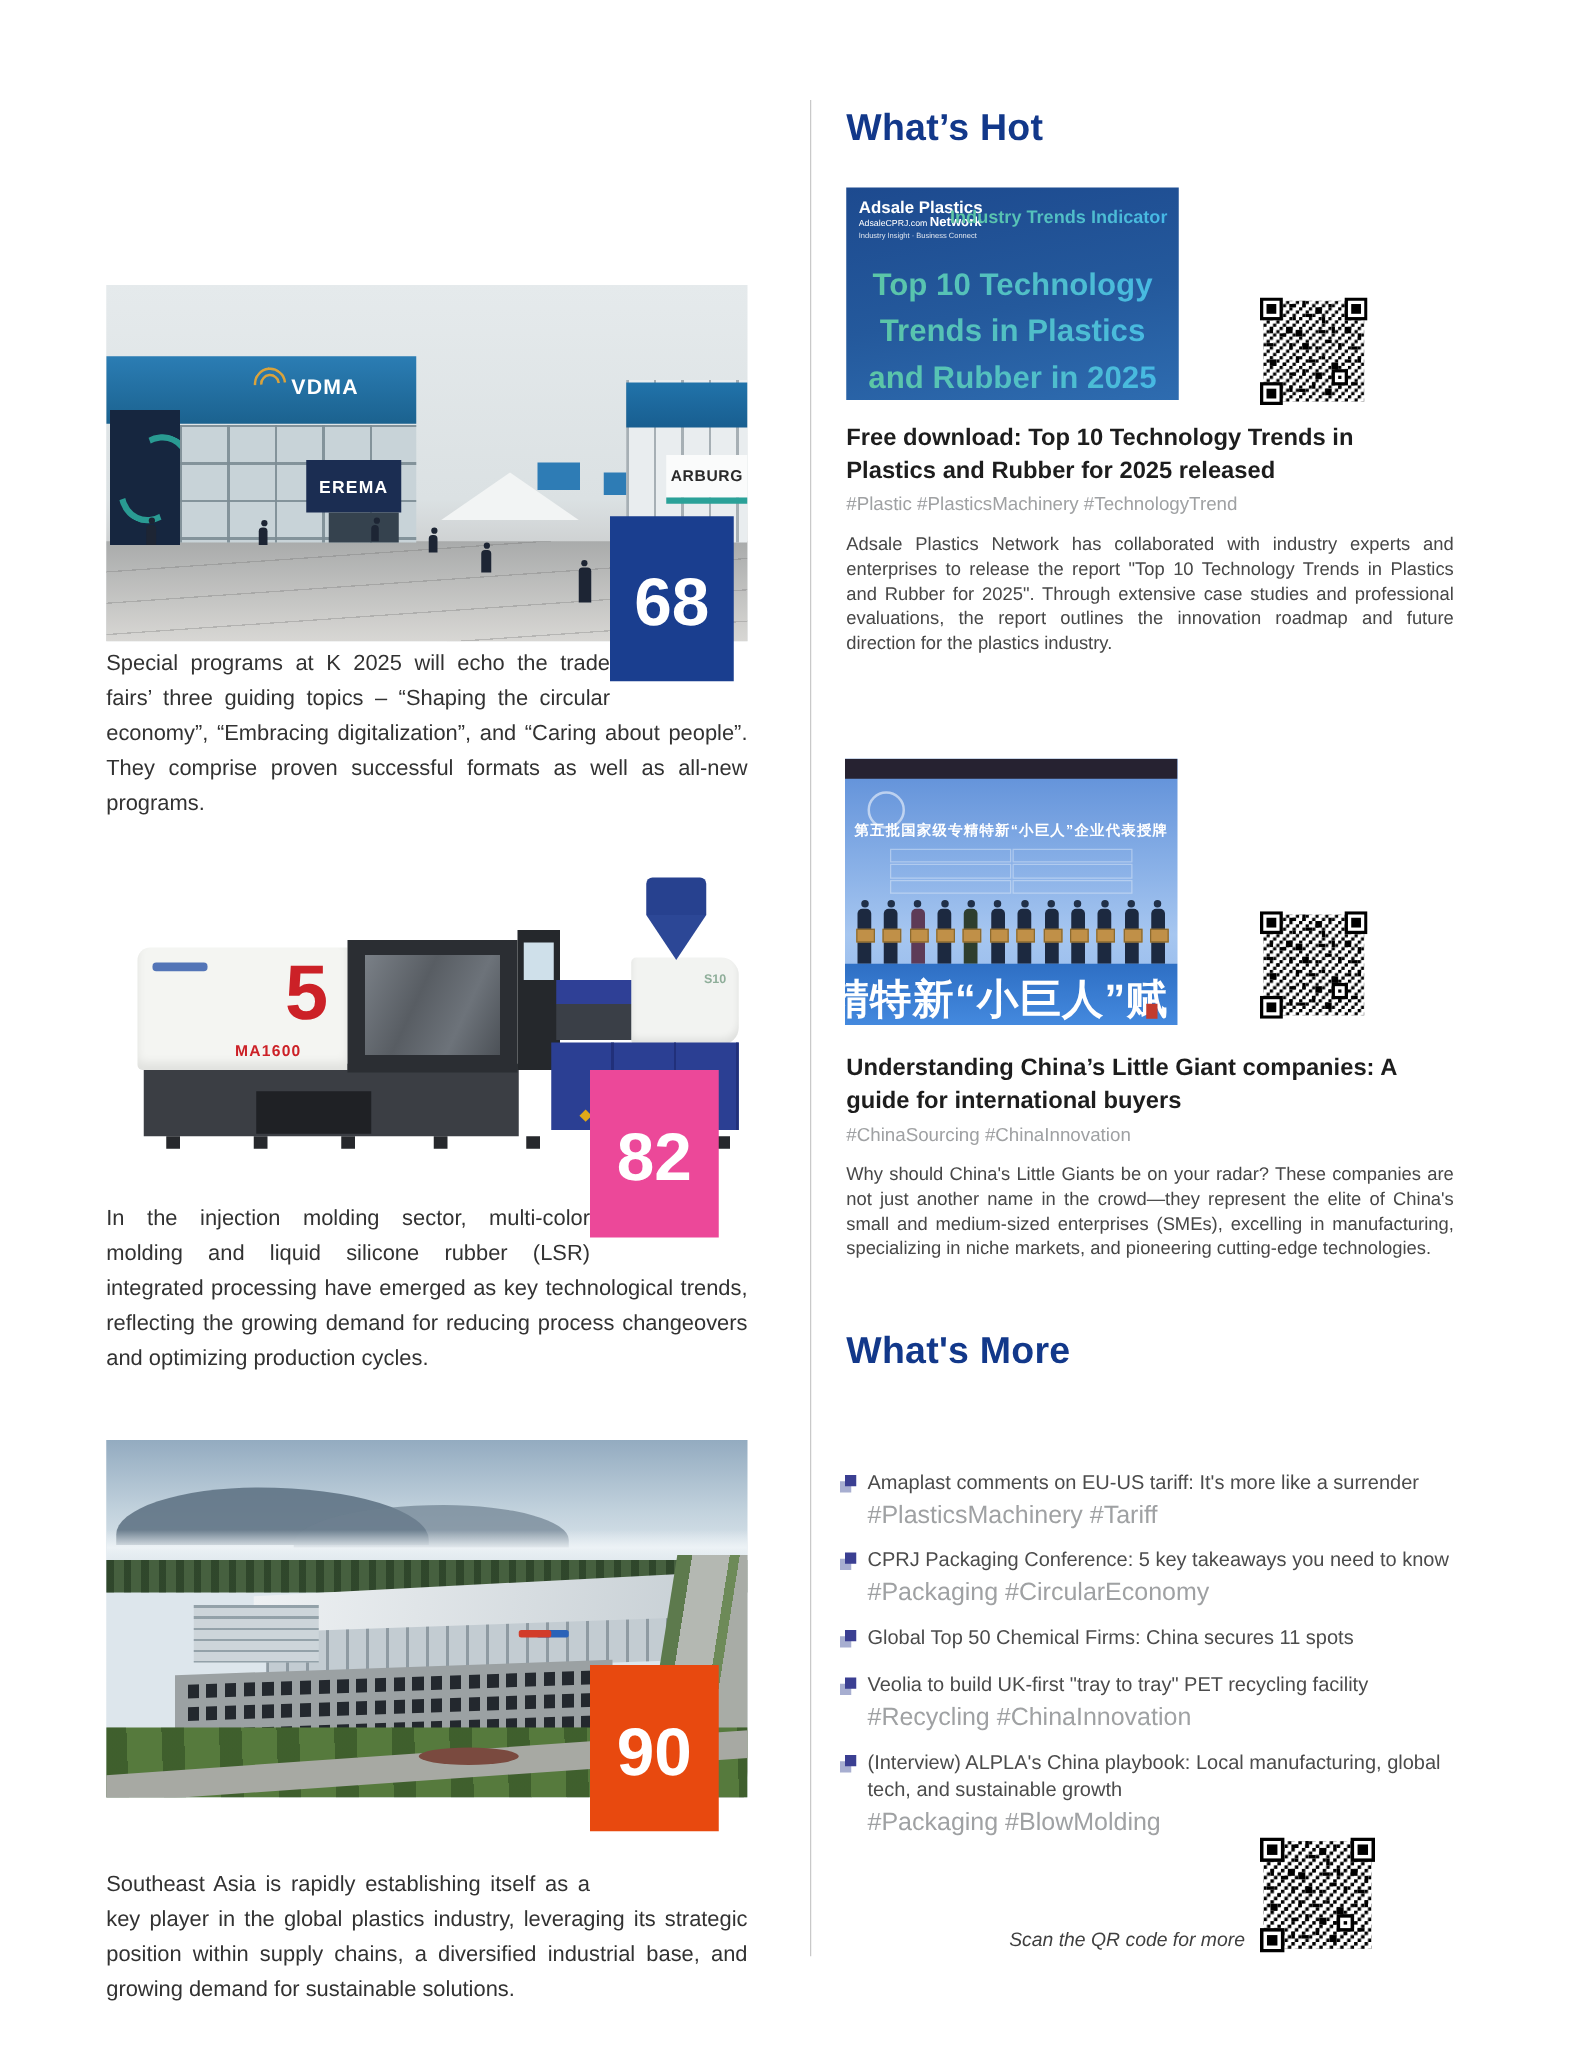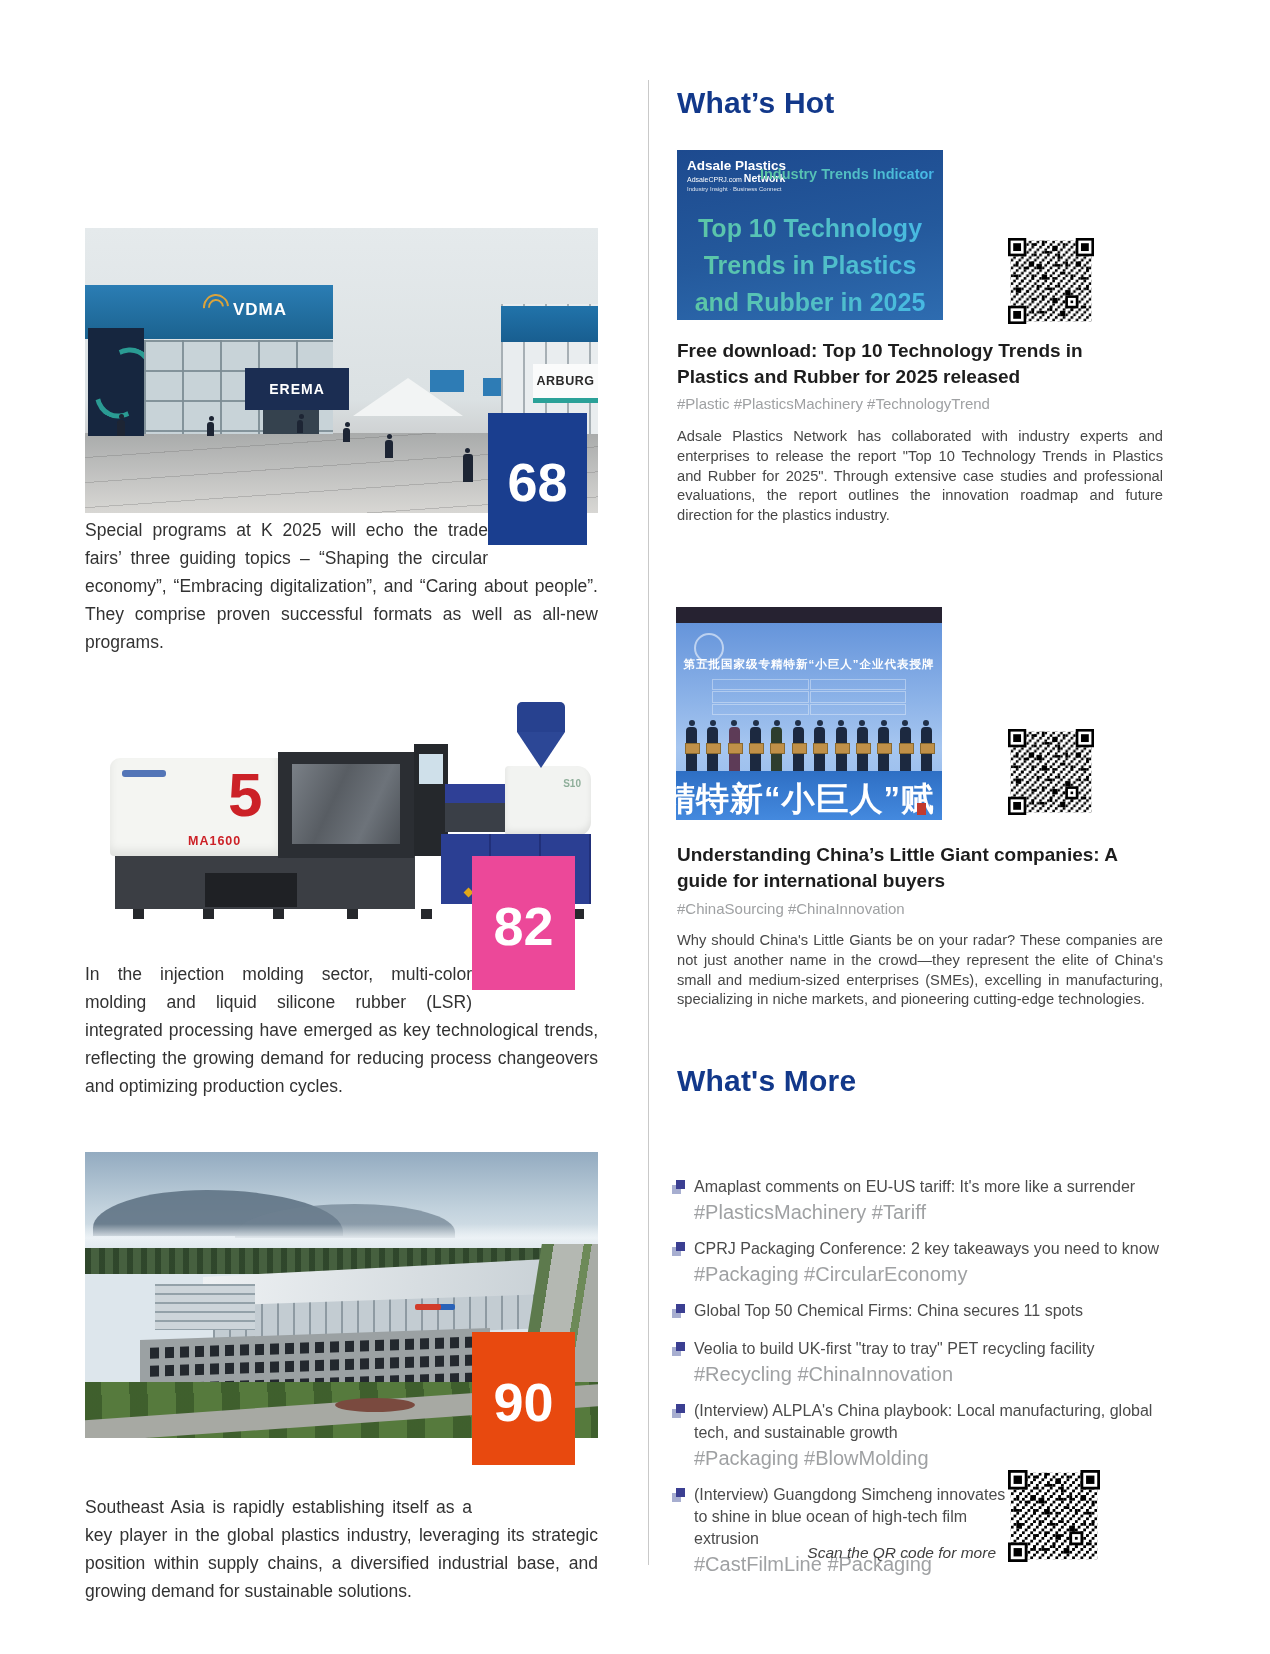"EREMA" .fx-erema { width: 104px -> 76px }
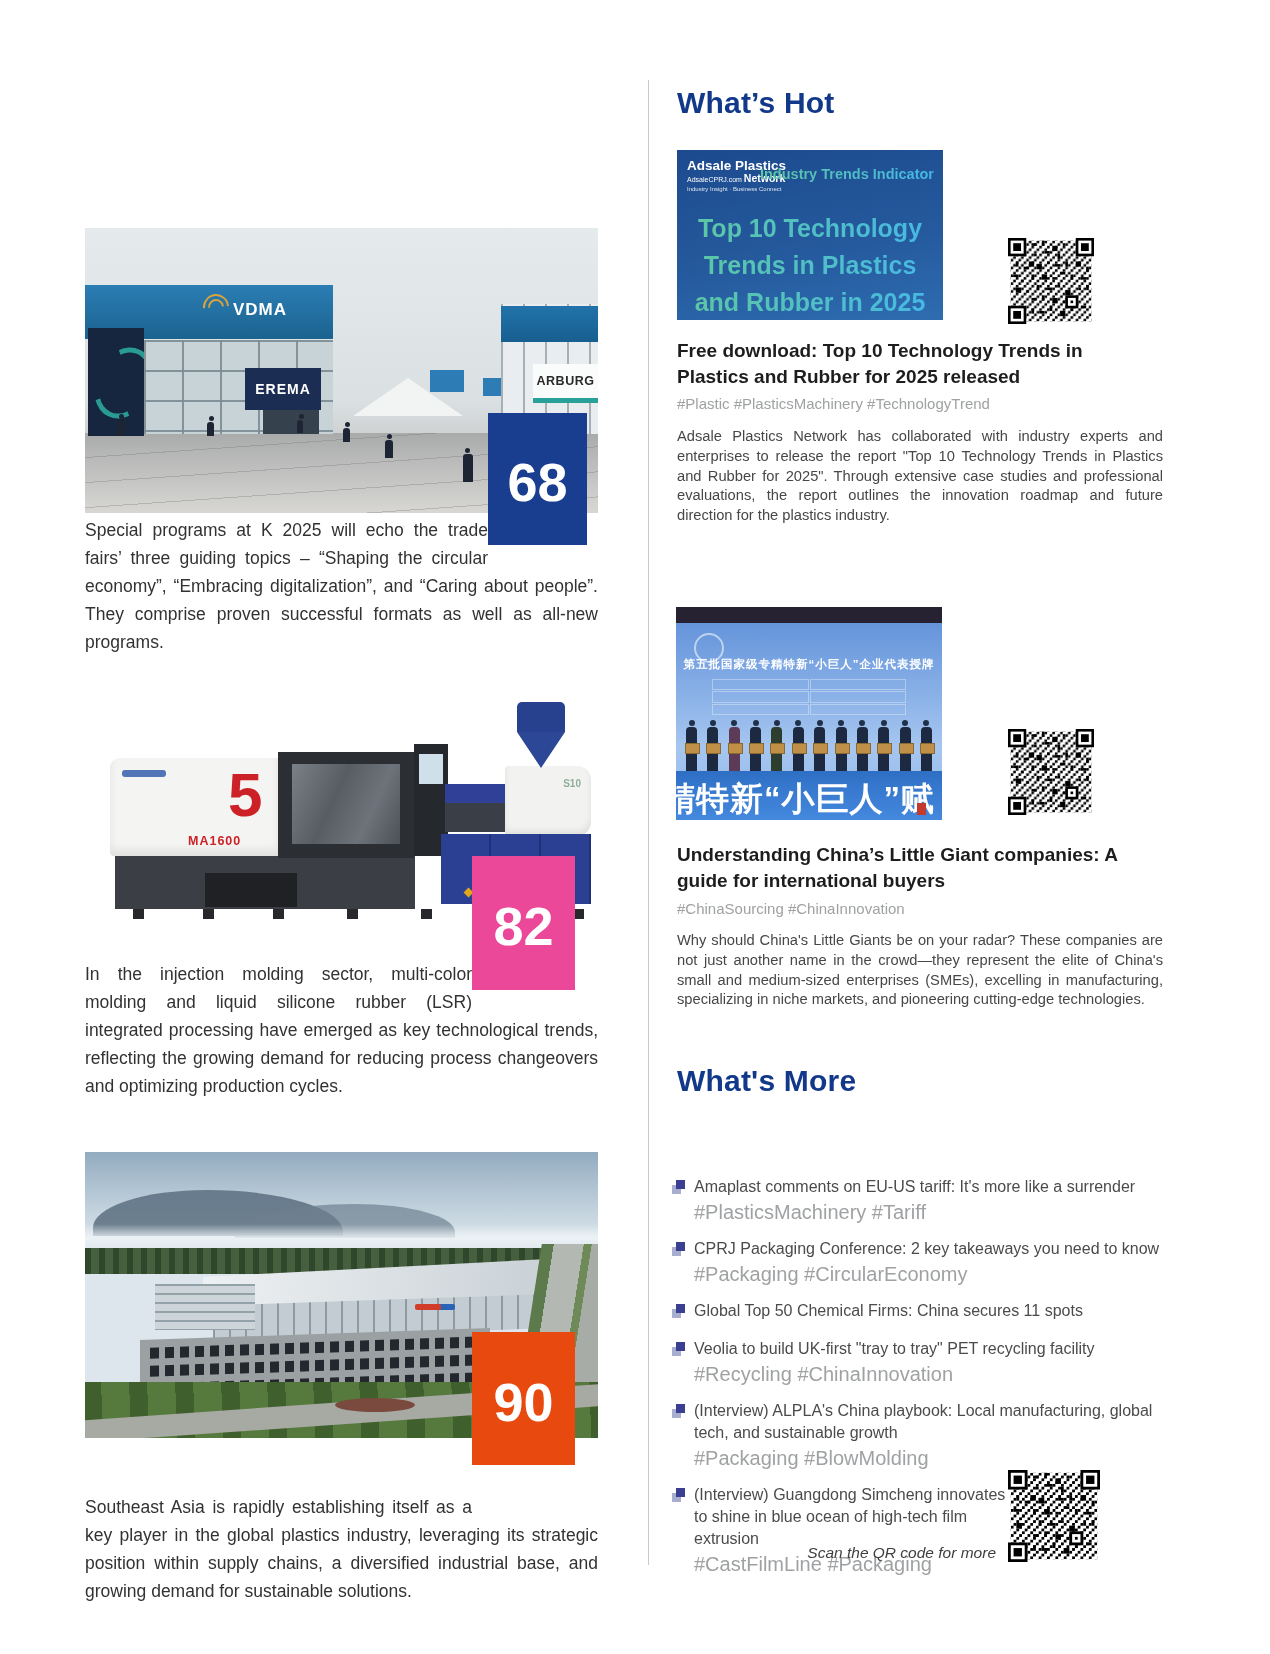"CPRJ Packaging Conference: 2 key" span.news-title { text: 2 -> 5 }
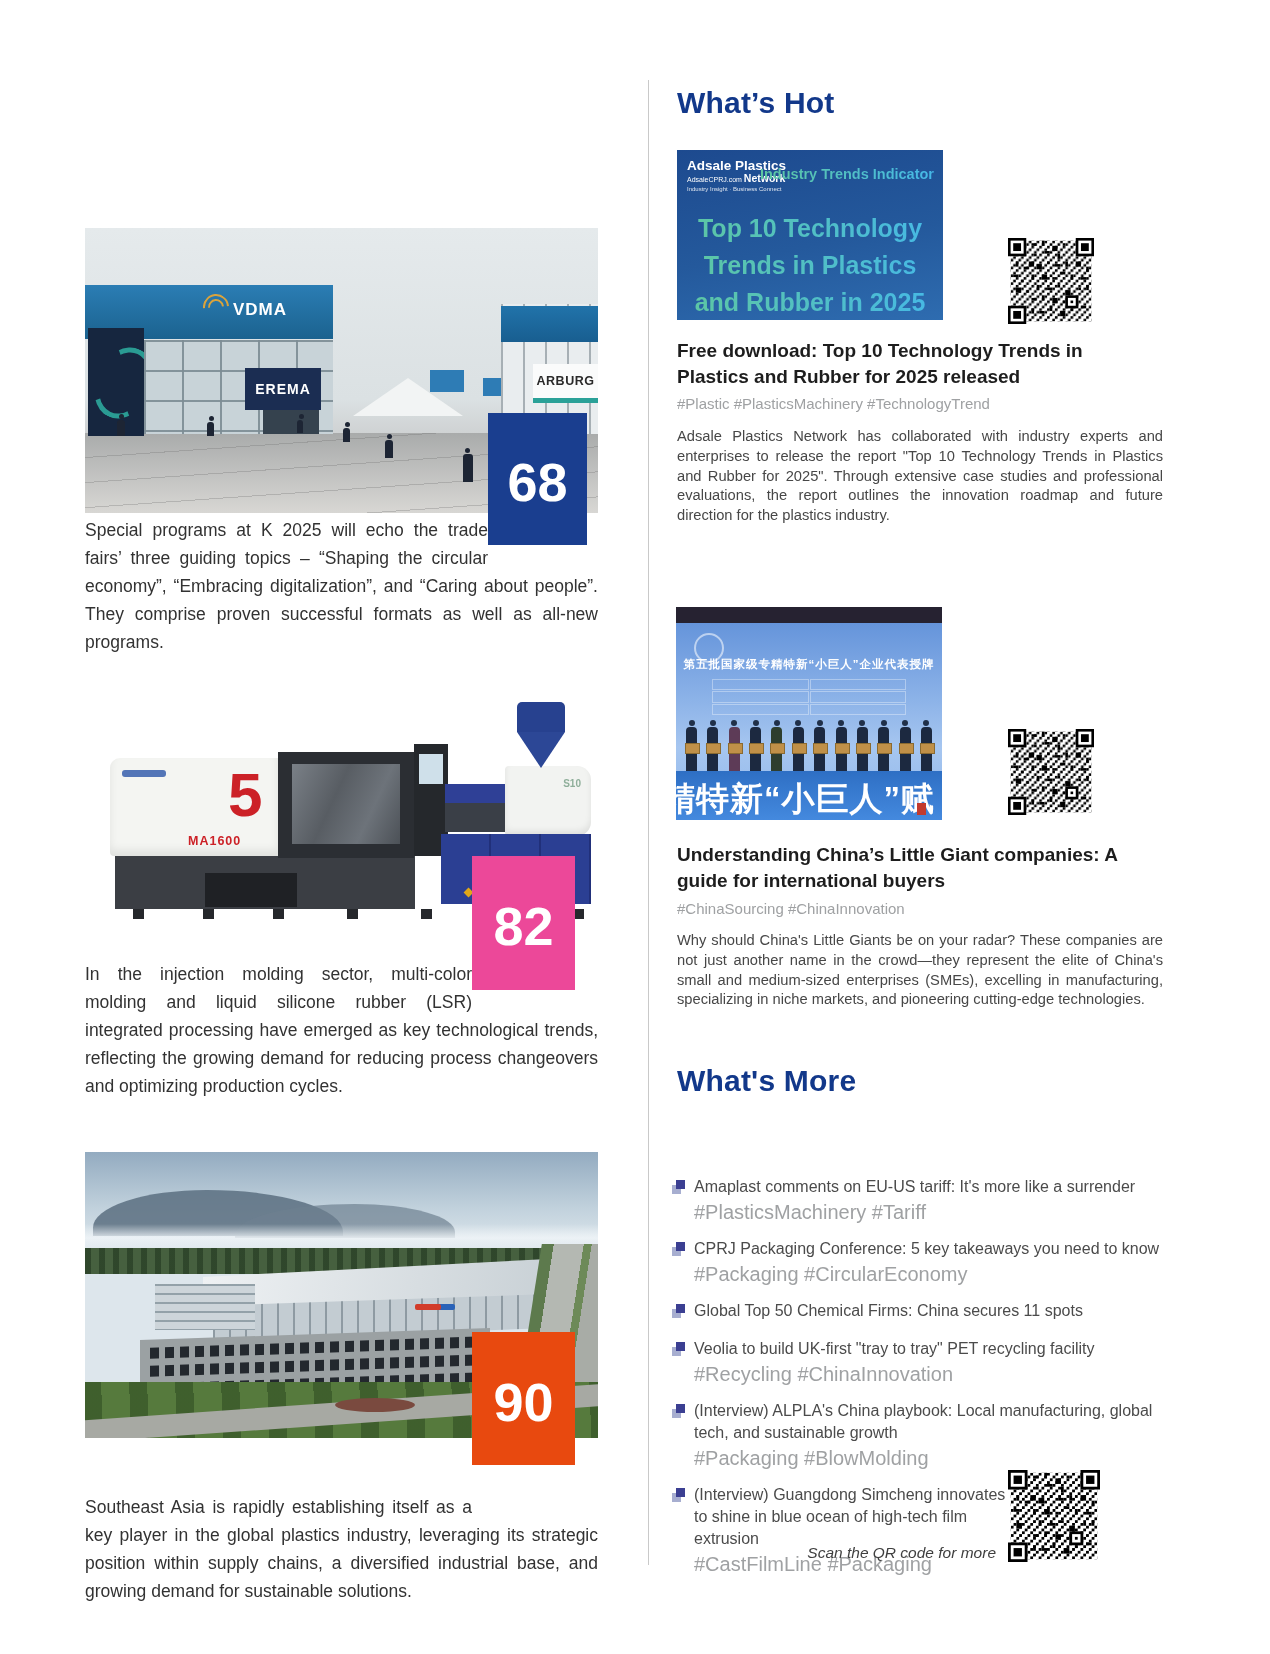"(Interview) Guangdong Simcheng innovates" div.news-item { html: <div> <span> <span></span> <span></span> </span> <span>(Interview) Guangdong Simcheng innovates to shine in blue ocean of high-tech film extrusion</span> <div>#CastFilmLine #Packaging</div> </div> -> none }
